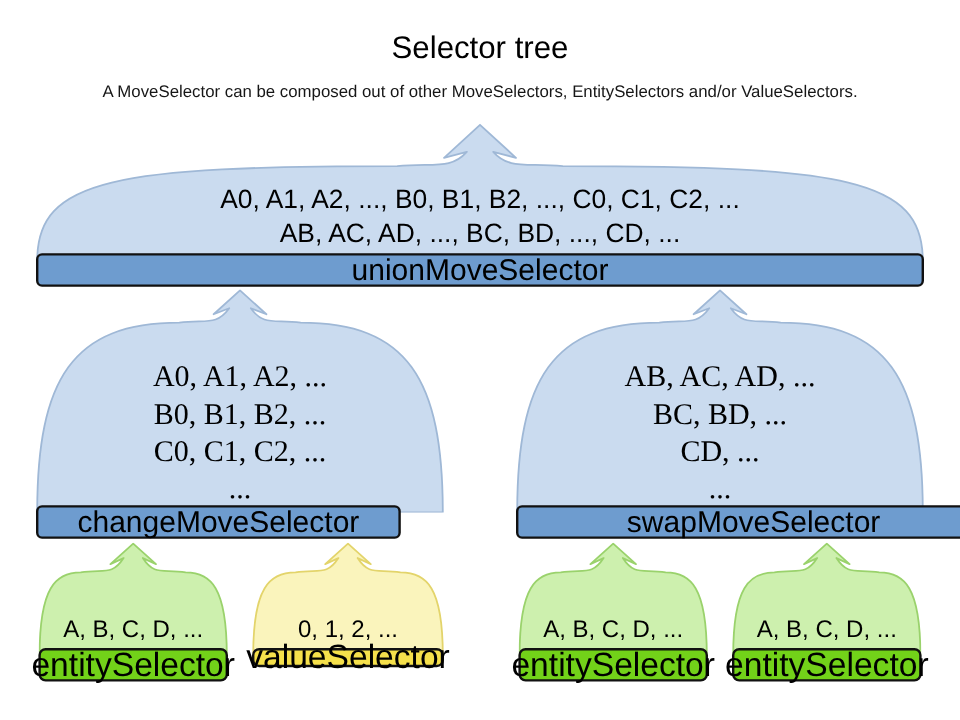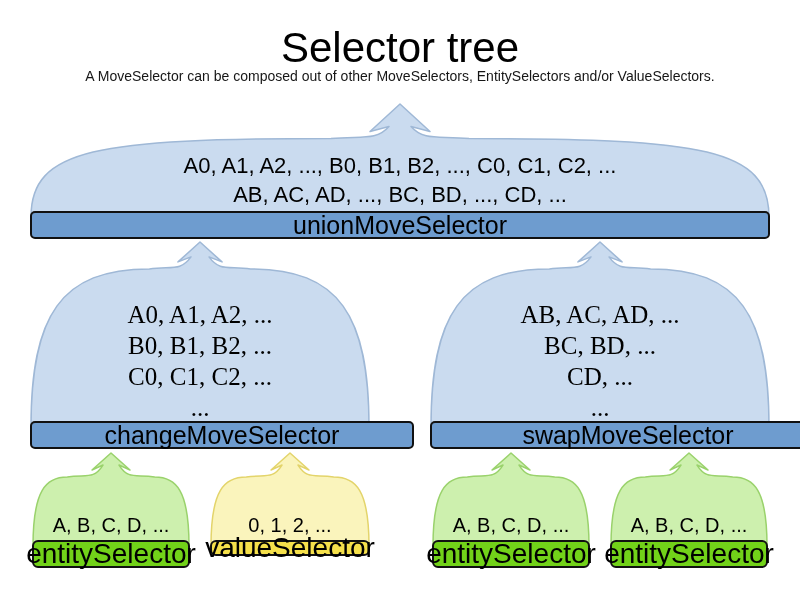"Selector tree" .title { font-size: 42px -> 26px }
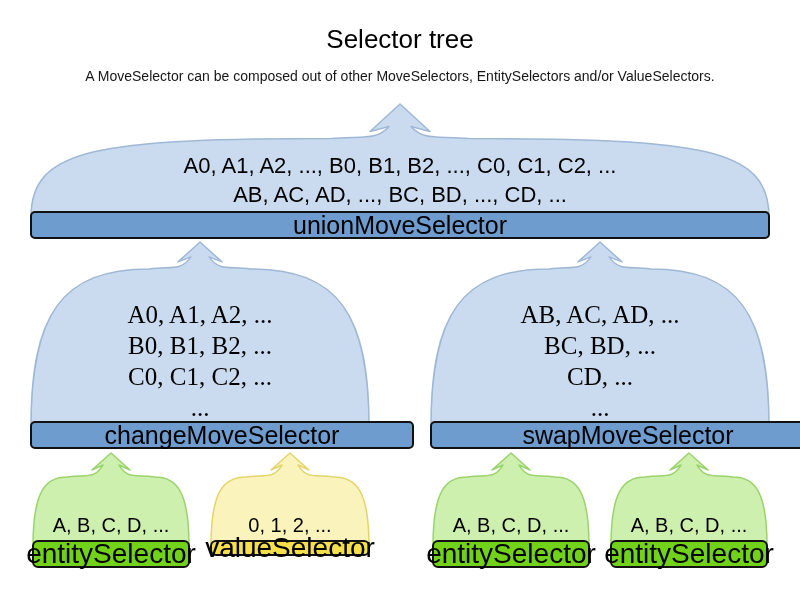"changeMoveSelector" div.bar { width: 384px -> 304px }
